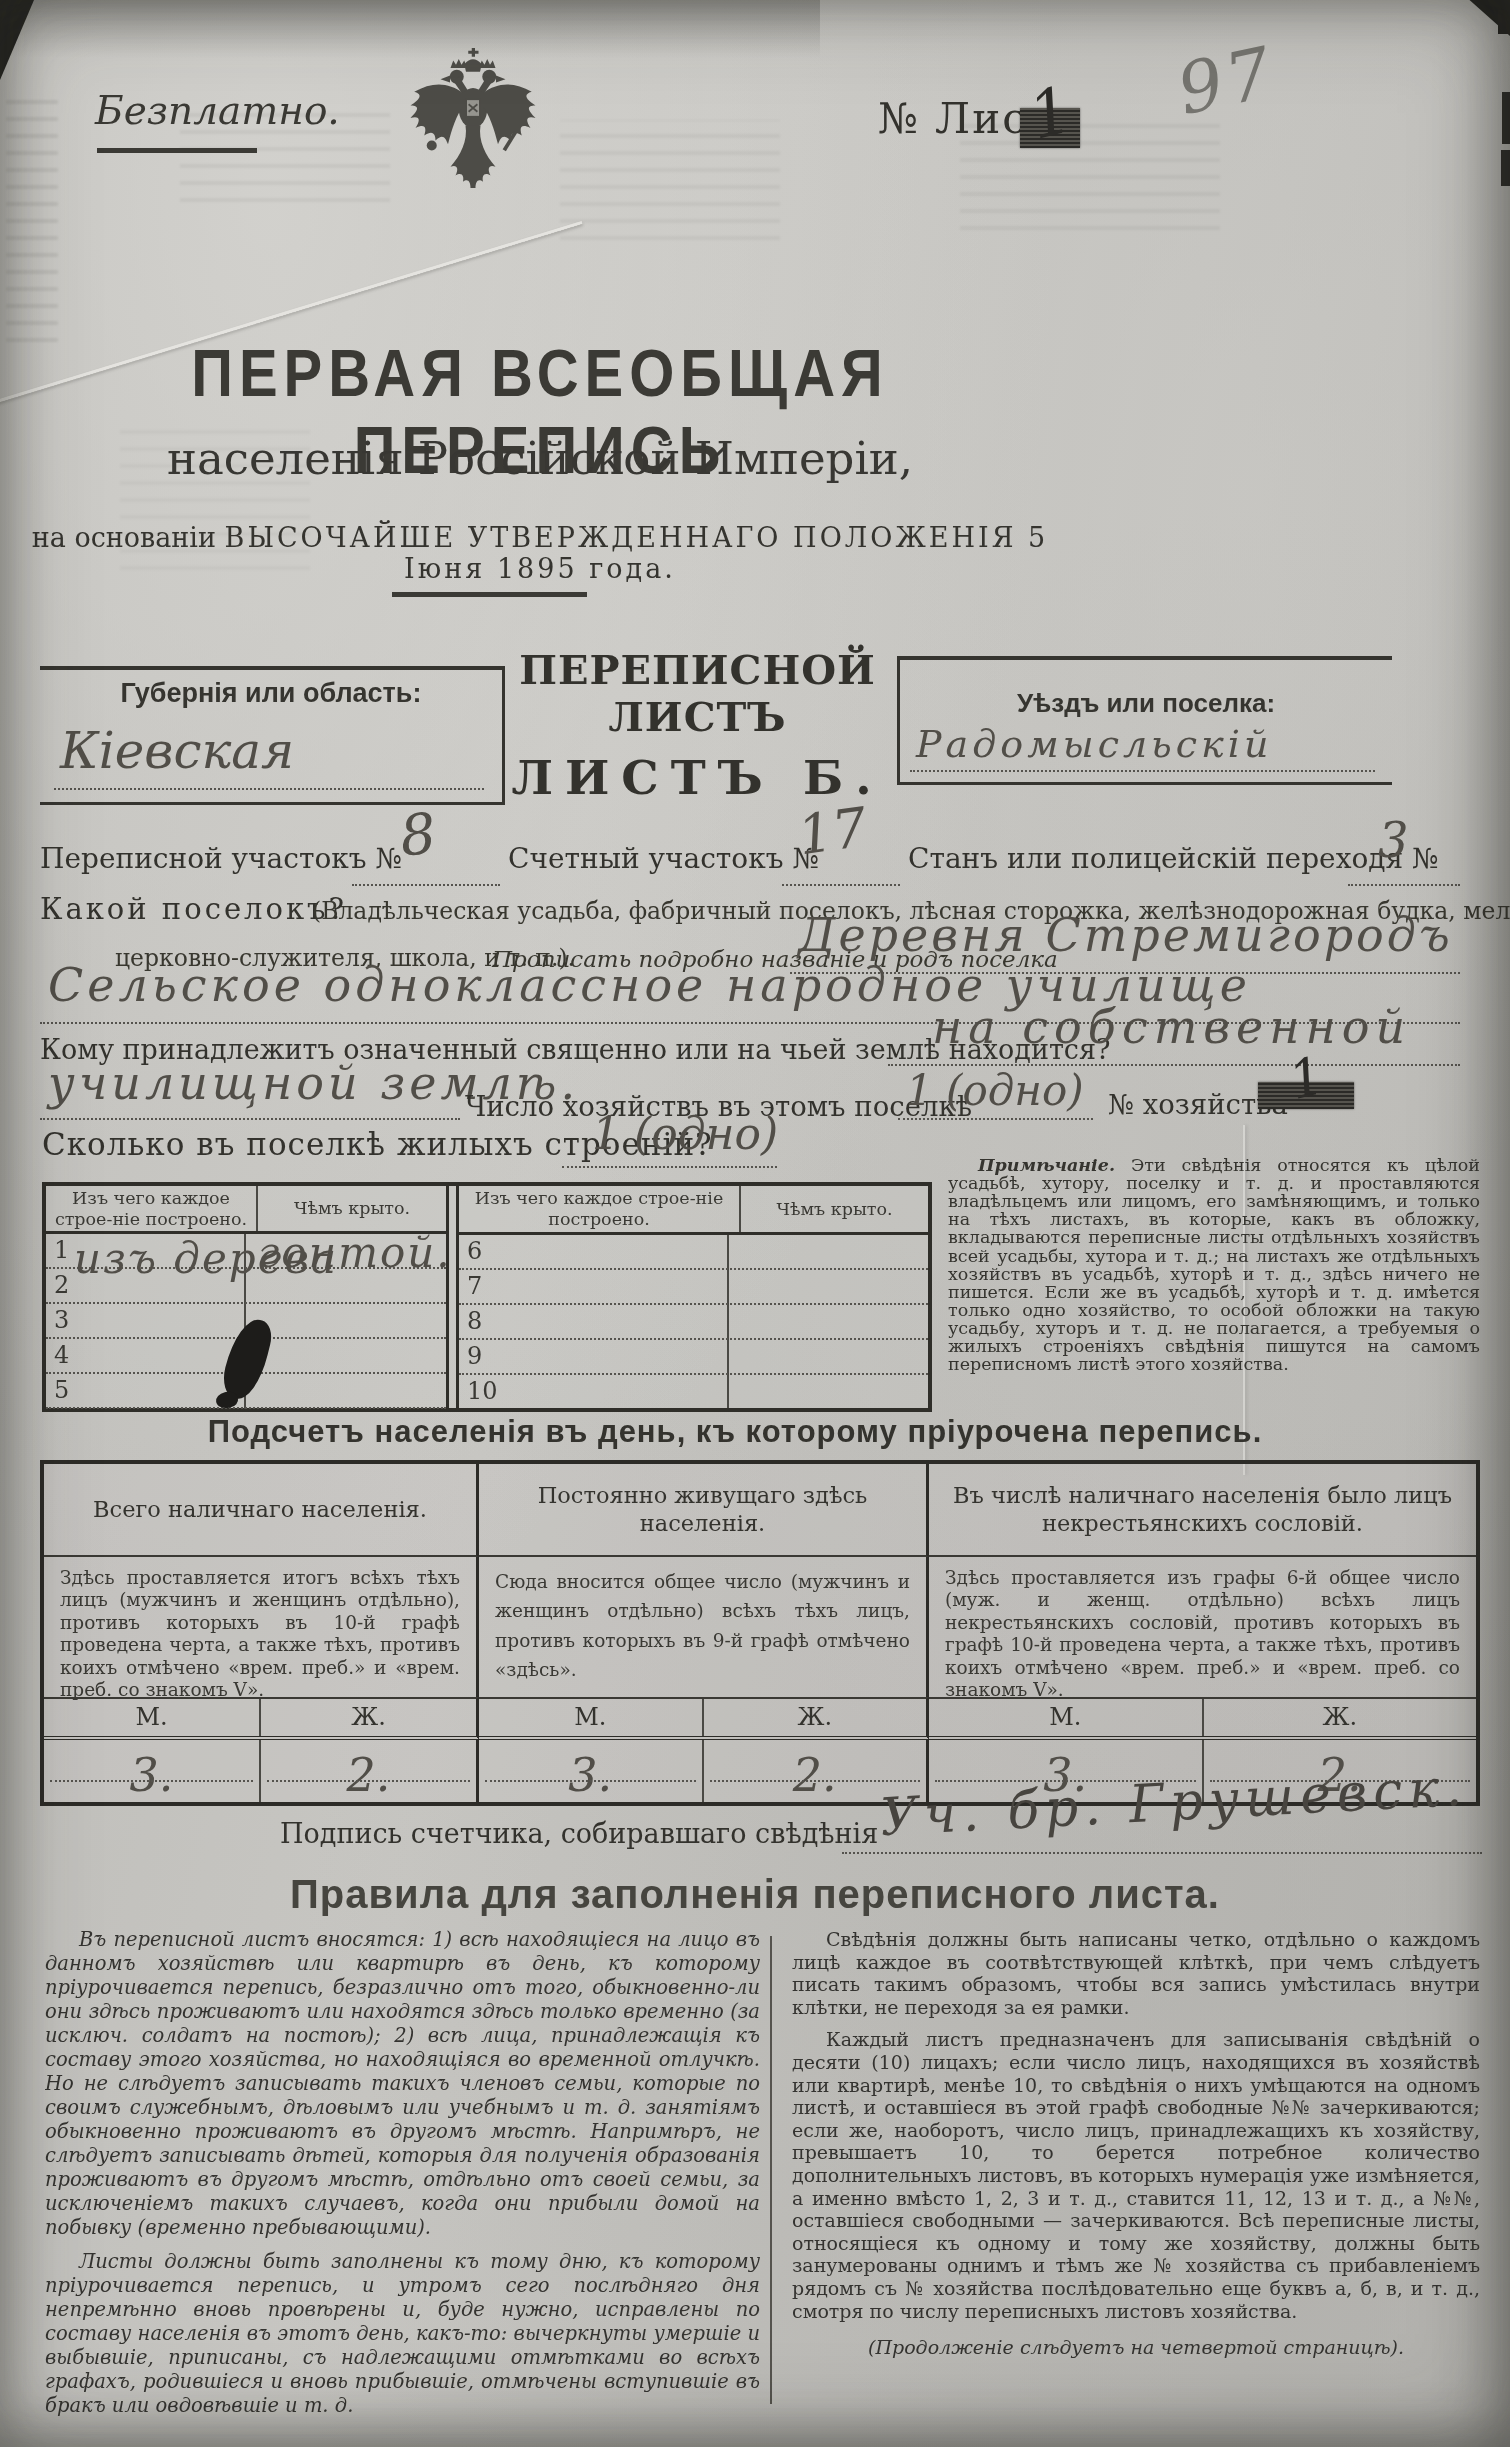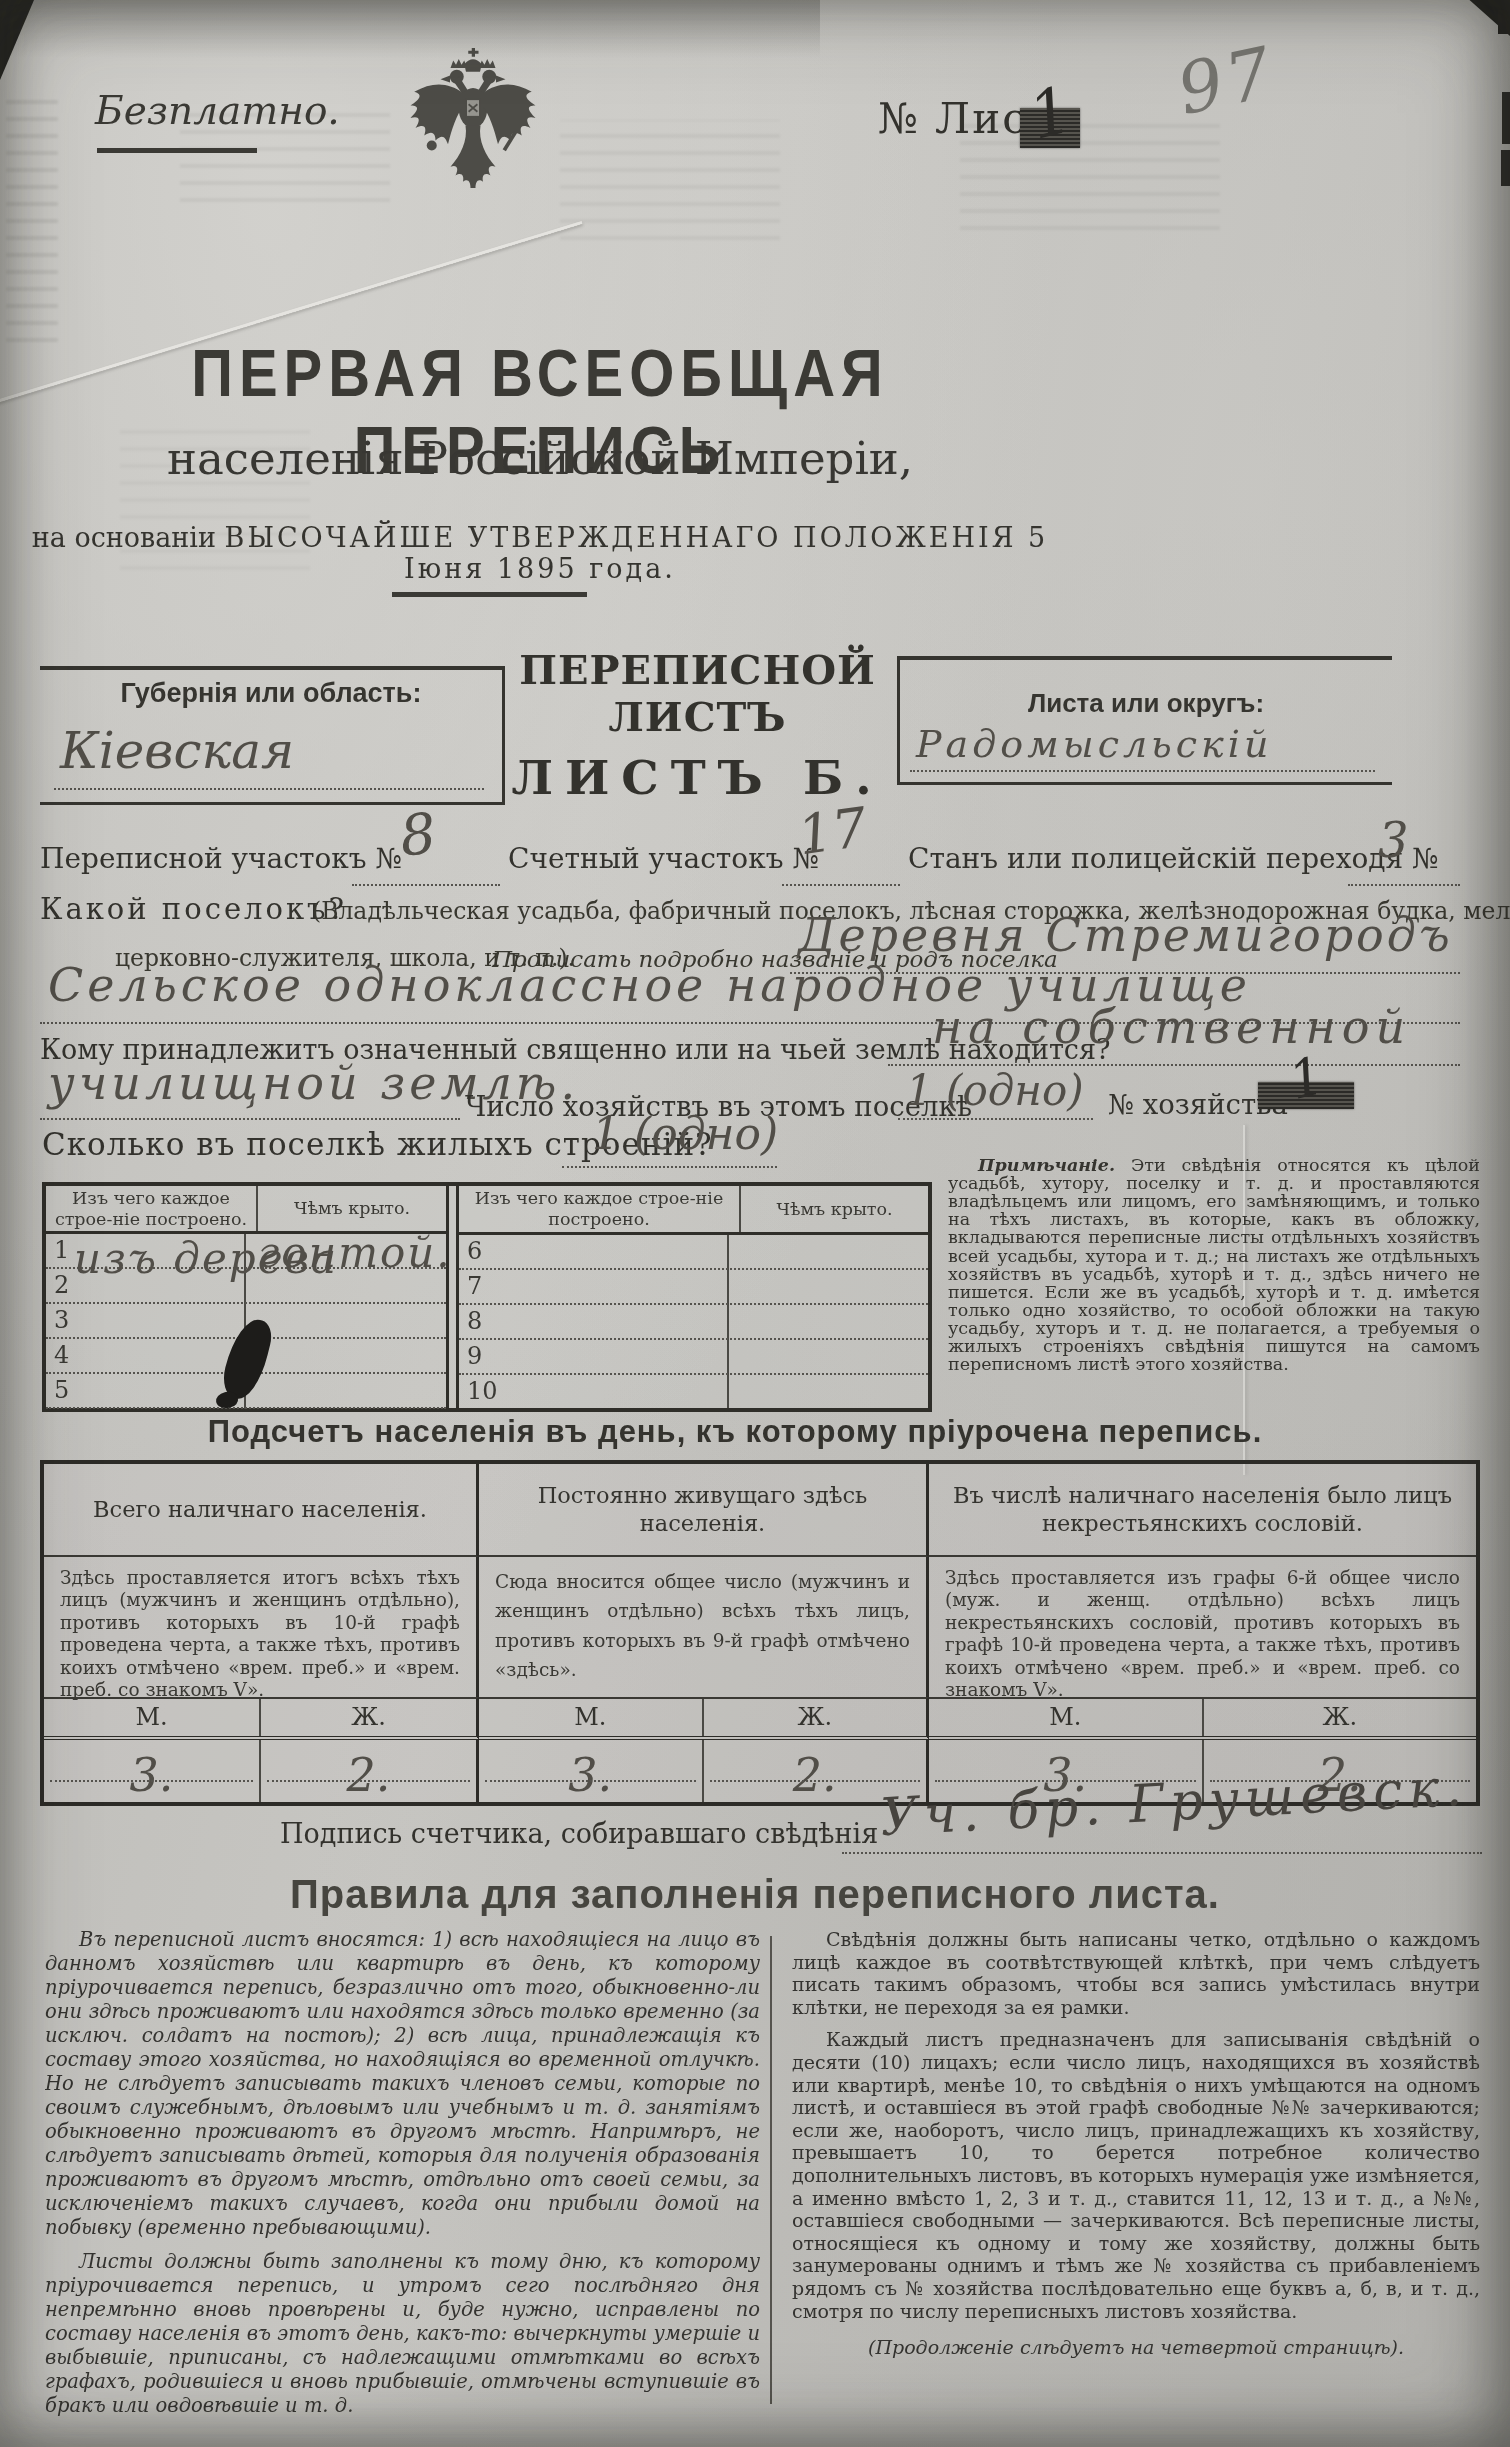"Листа или округъ:" div.lbl { text: Листа или округъ -> Уѣздъ или поселка }
